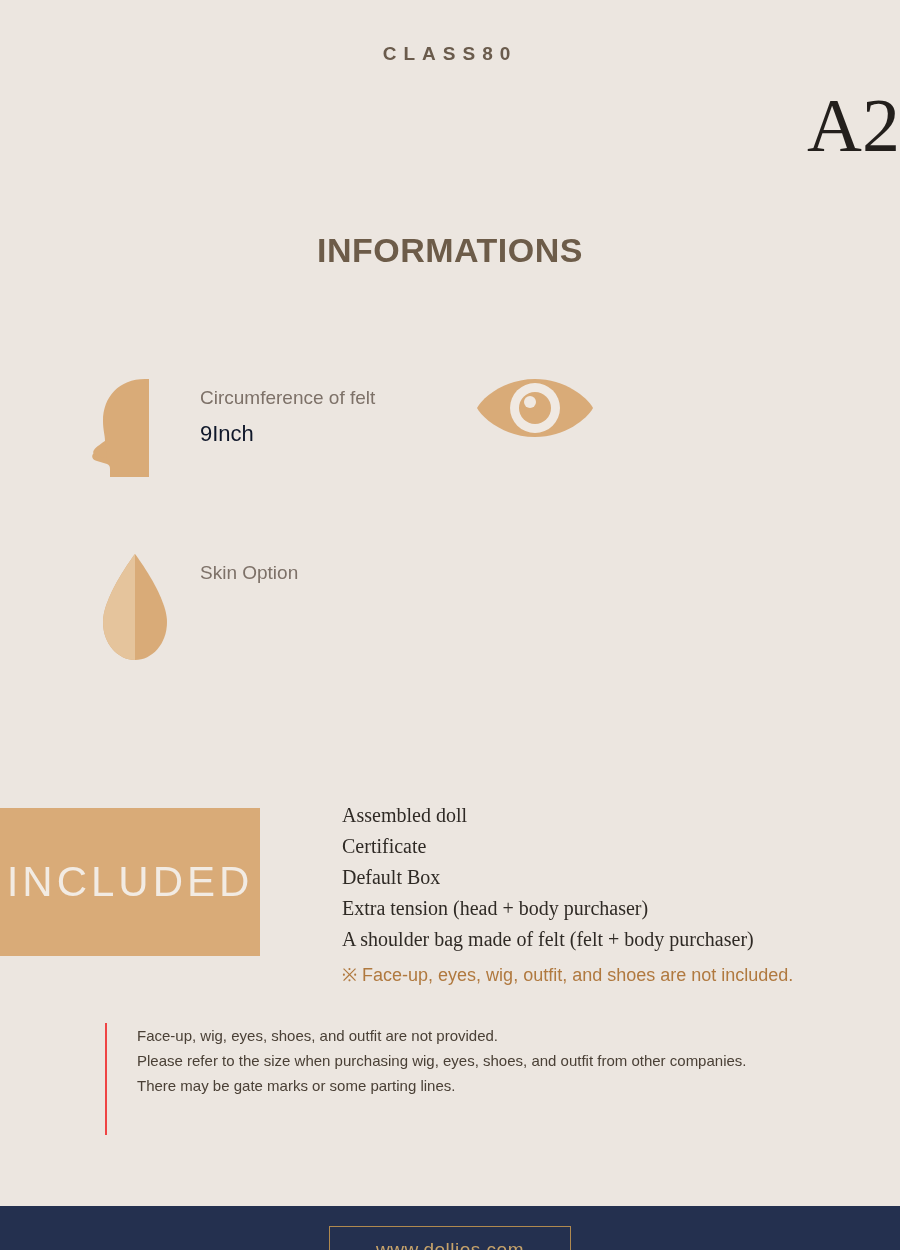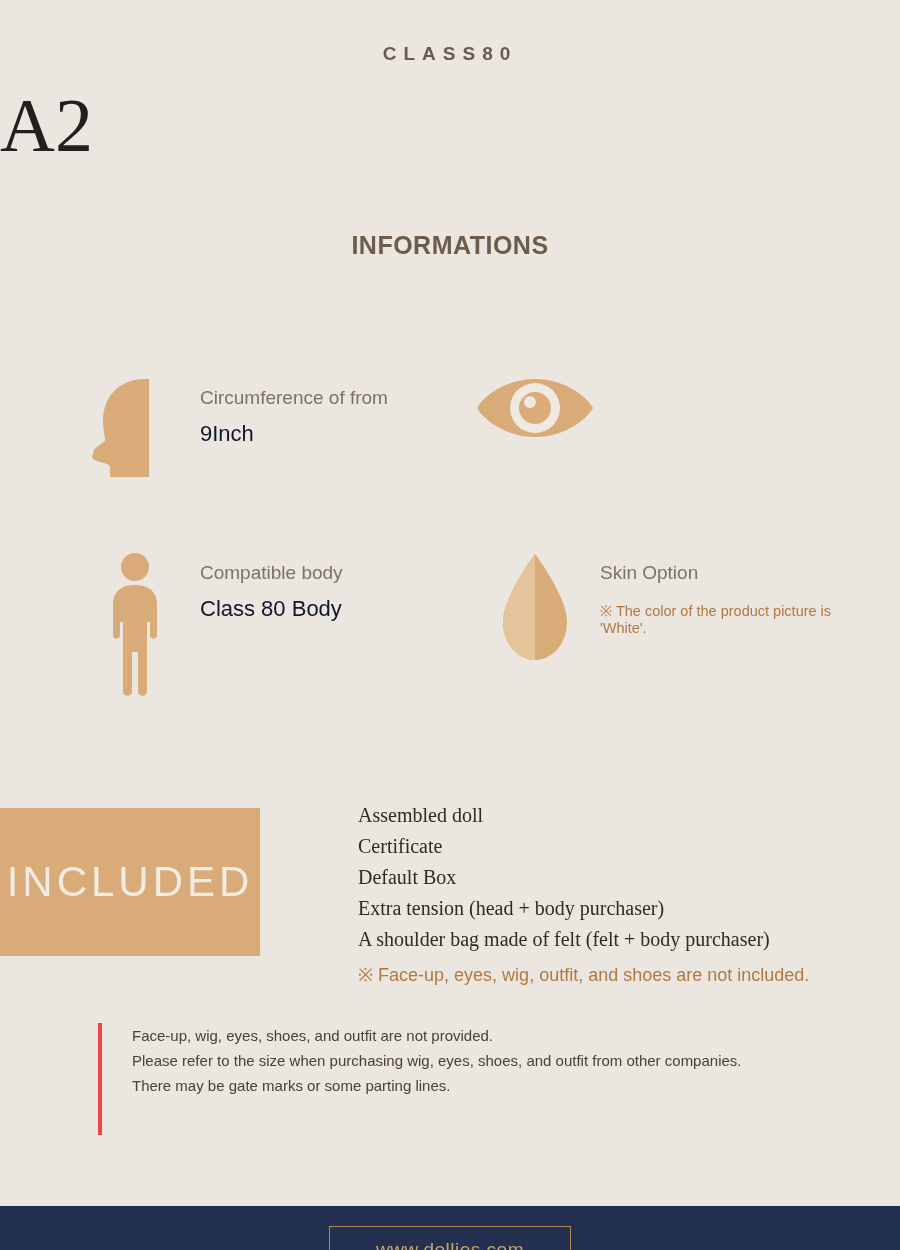"A2" .title { text-align: left -> right }
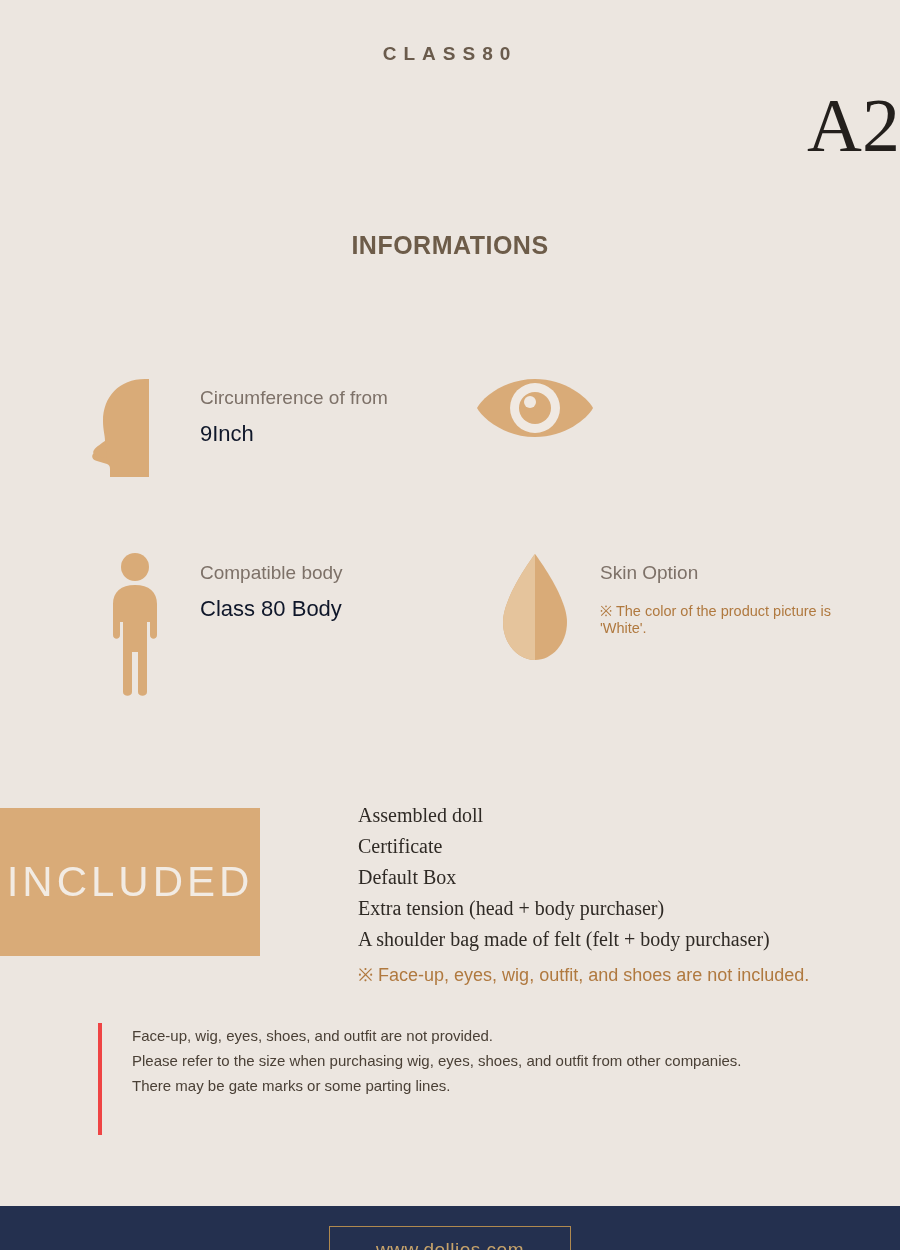"INFORMATIONS" .section-heading { font-size: 25px -> 34px }
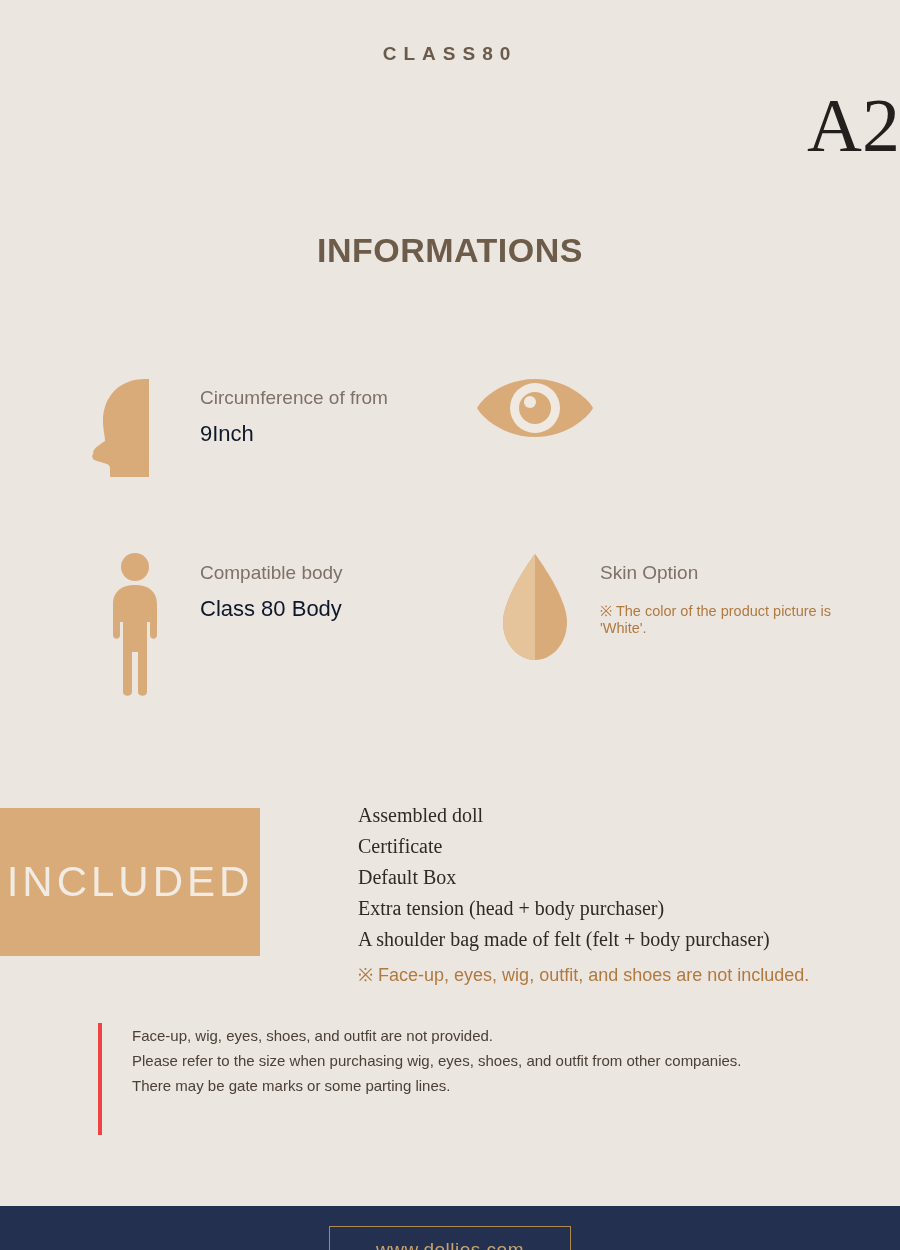"Circumference of from" div.info-label { text: from -> felt }
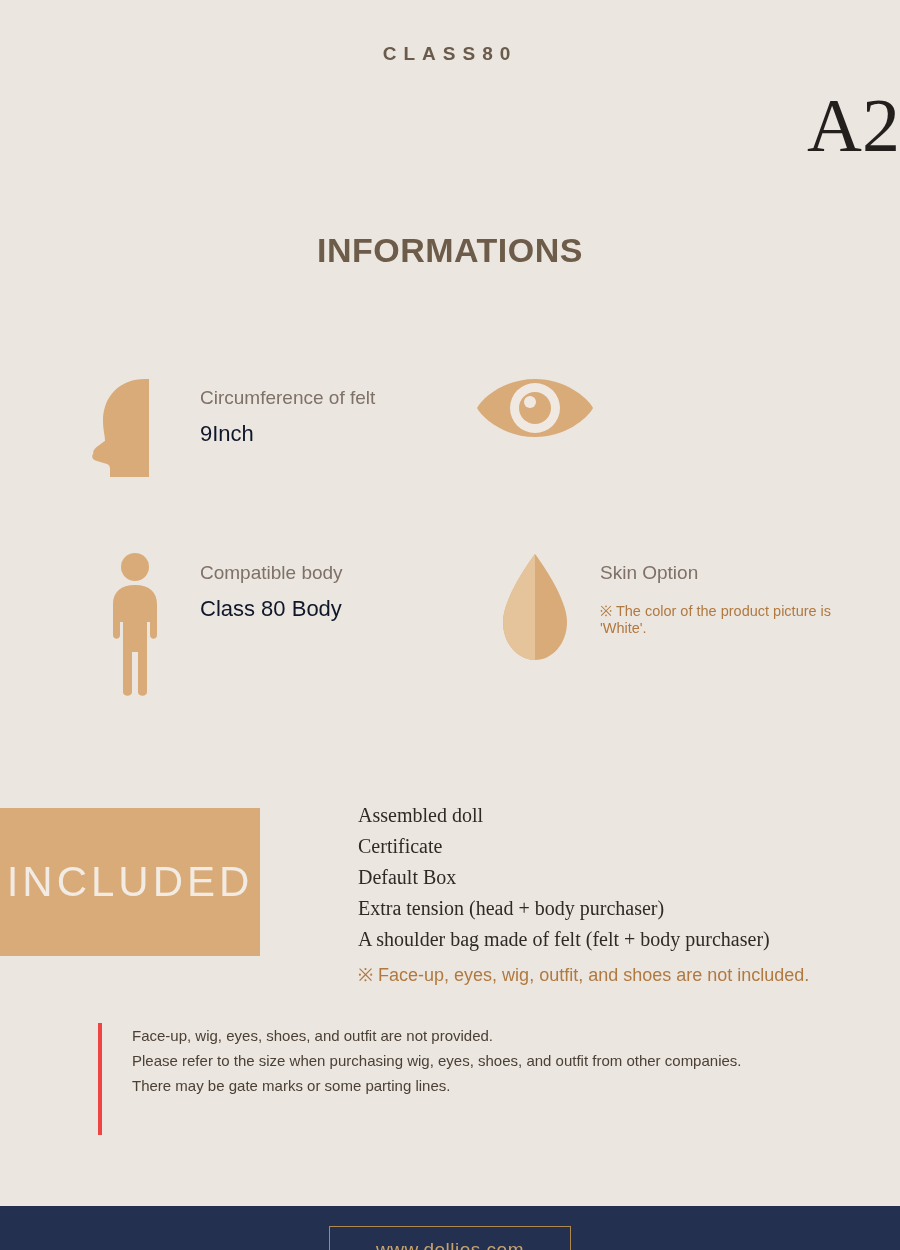"Compatible body" div.info-cell { html: <div> <div> <svg> <circle></circle> <path></path> </svg> </div> <div> <div>Compatible body</div> <div>Class 80 Body</div> </div> </div> -> none }
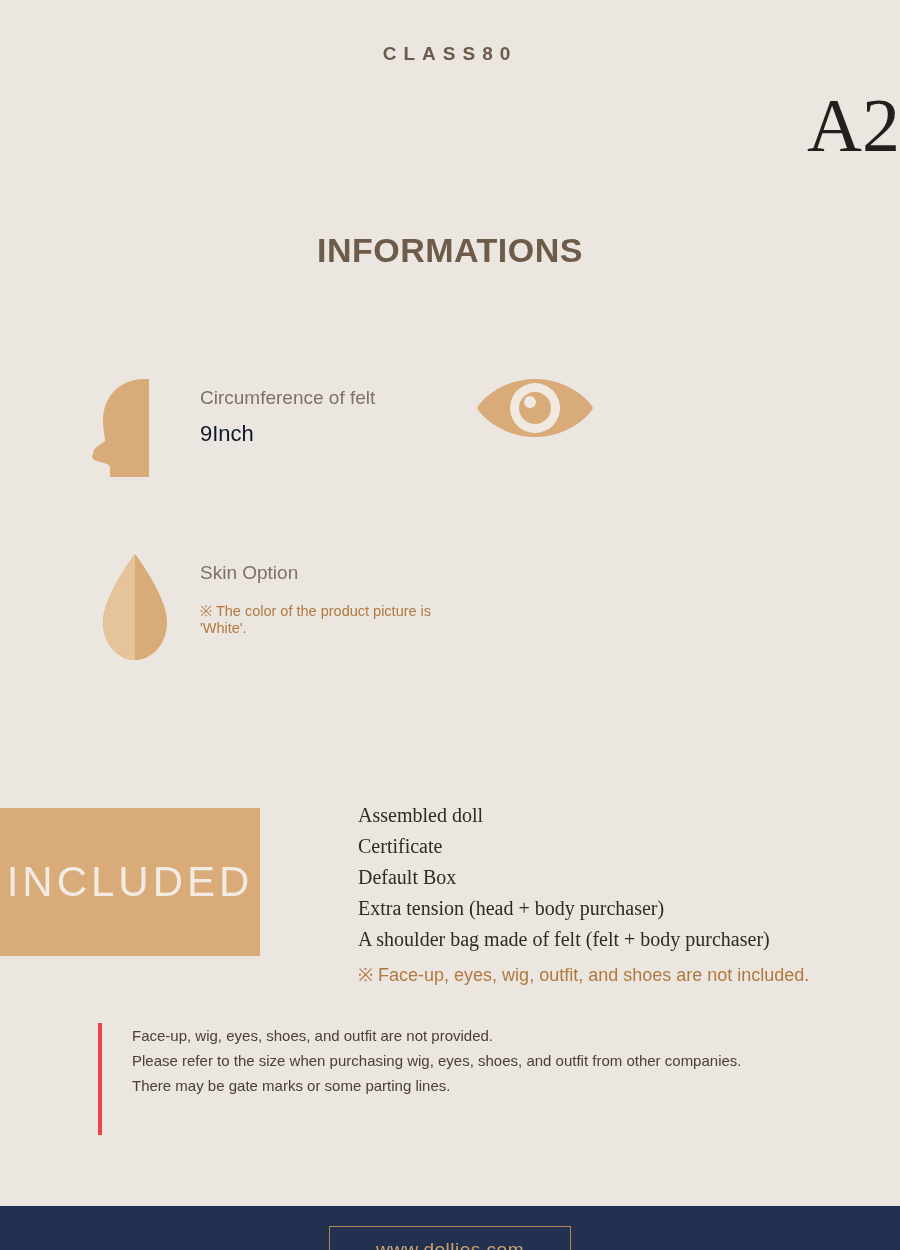"※ The color of the" div.info-note { html: <div>※ The color of the product picture is 'White'.</div> -> none }
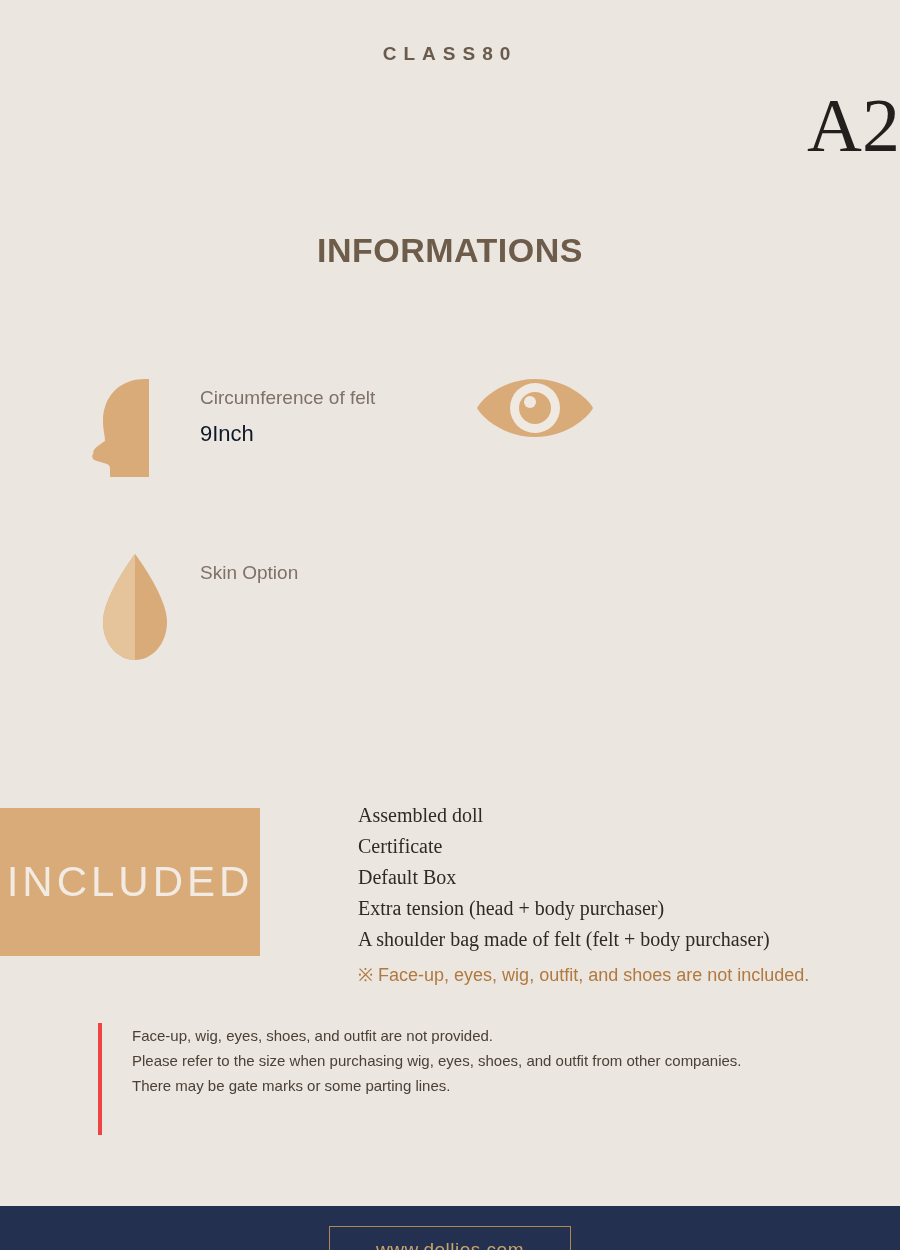"Assembled doll" .included-list { left: 358px -> 342px }
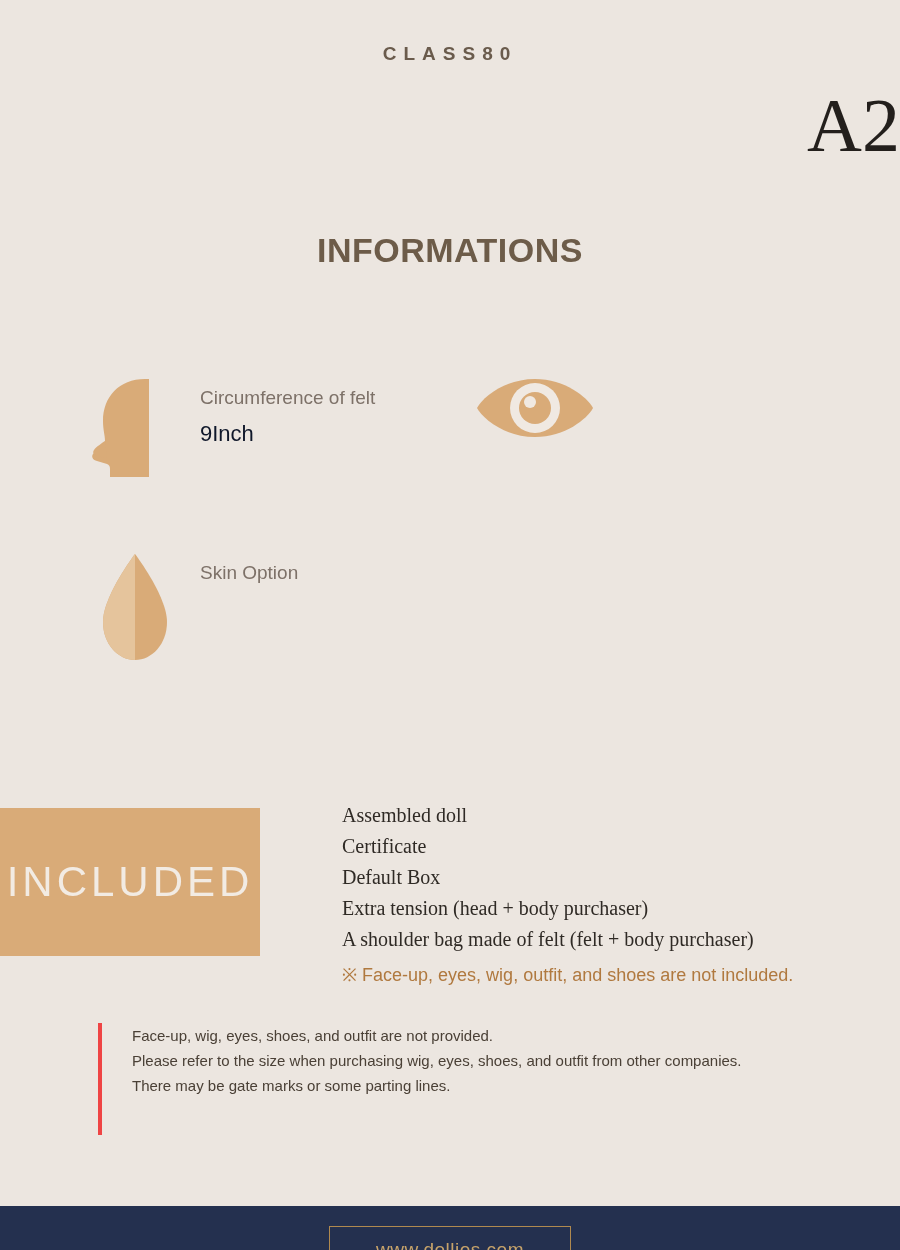"Face-up, wig, eyes, shoes, and" .notes { border-left: 4px solid #ef4444 -> 2px solid #ef4444; left: 98px -> 105px }
